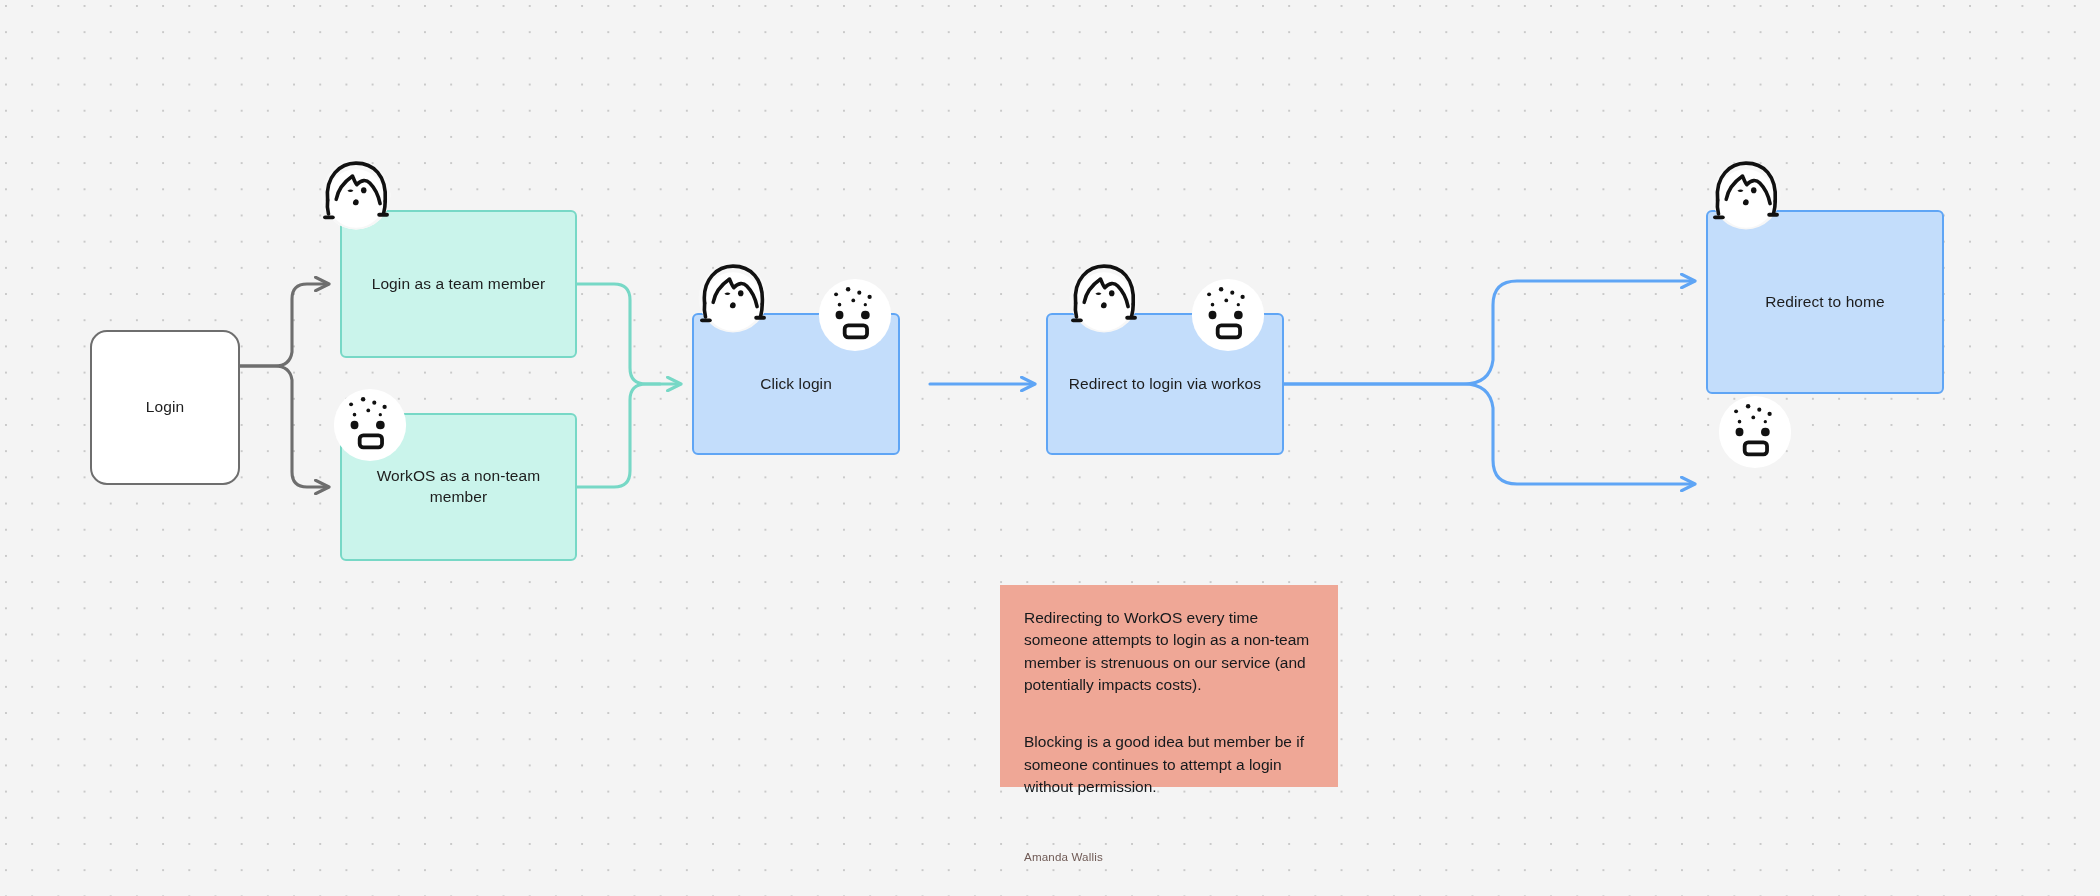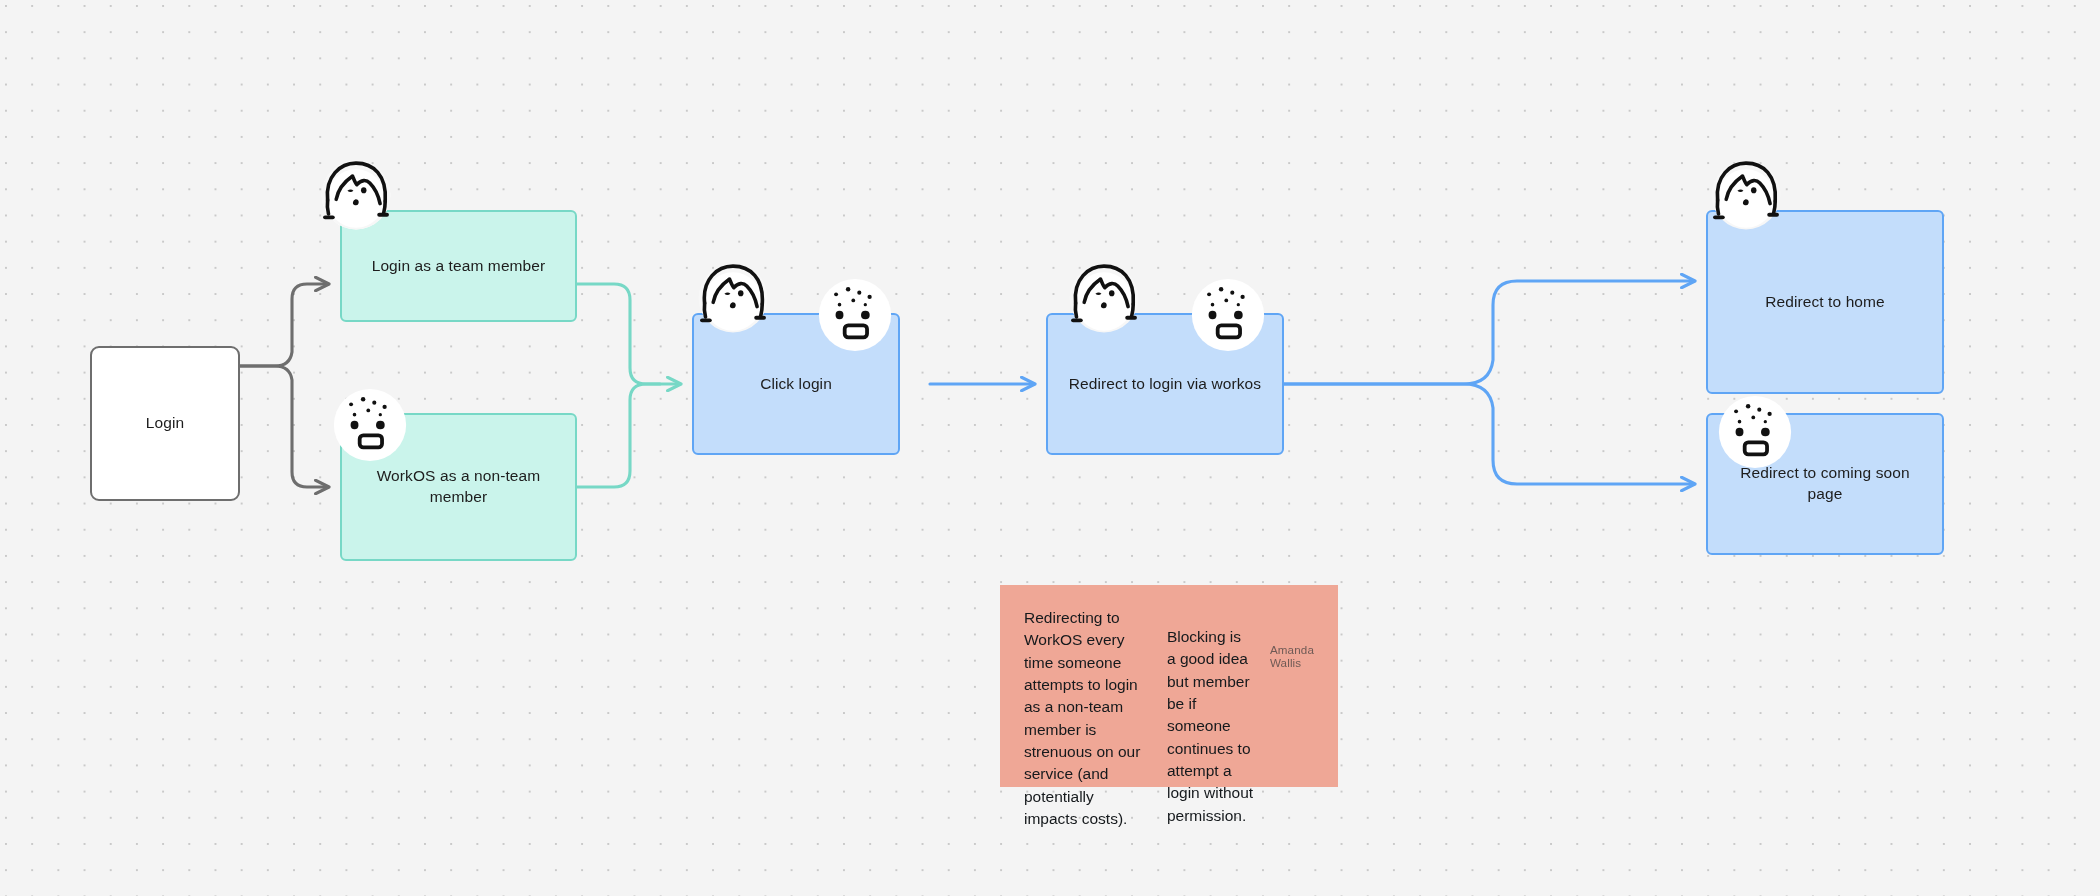"Login as a team member" div.node { height: 112px -> 148px }
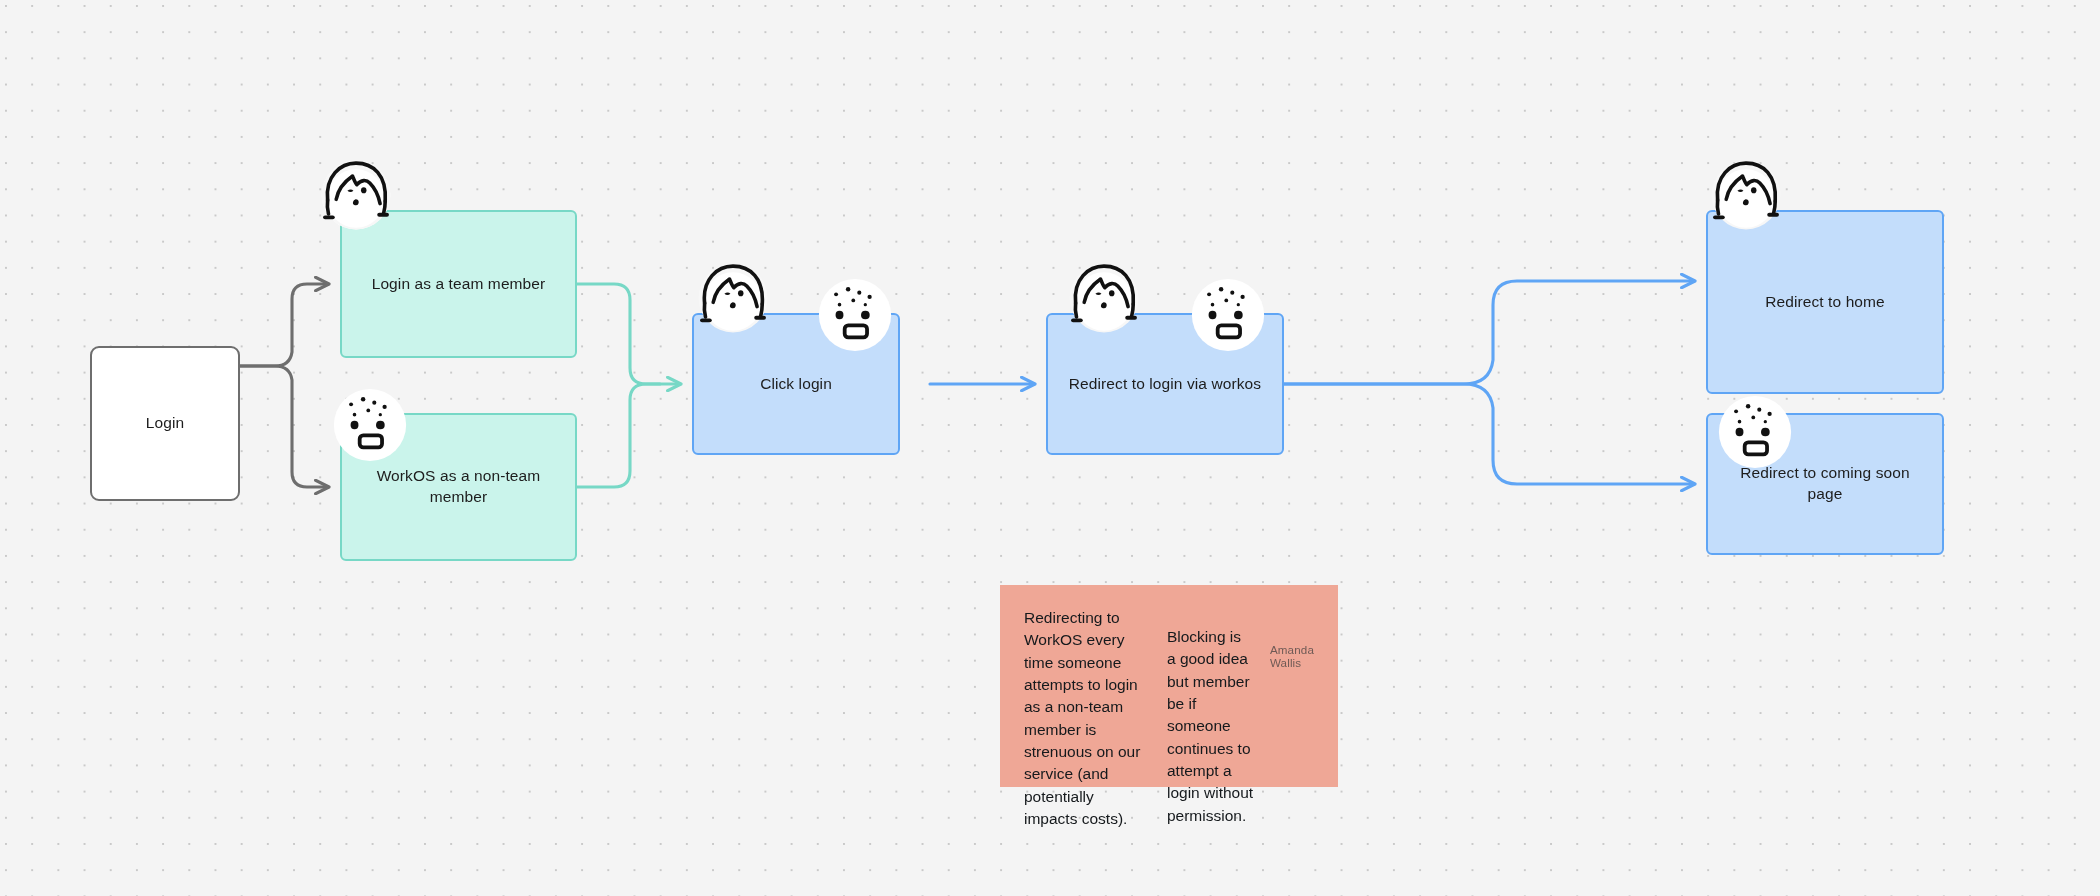"Login" .node.start { border-radius: 9px -> 17px; margin-top: 16px -> none }
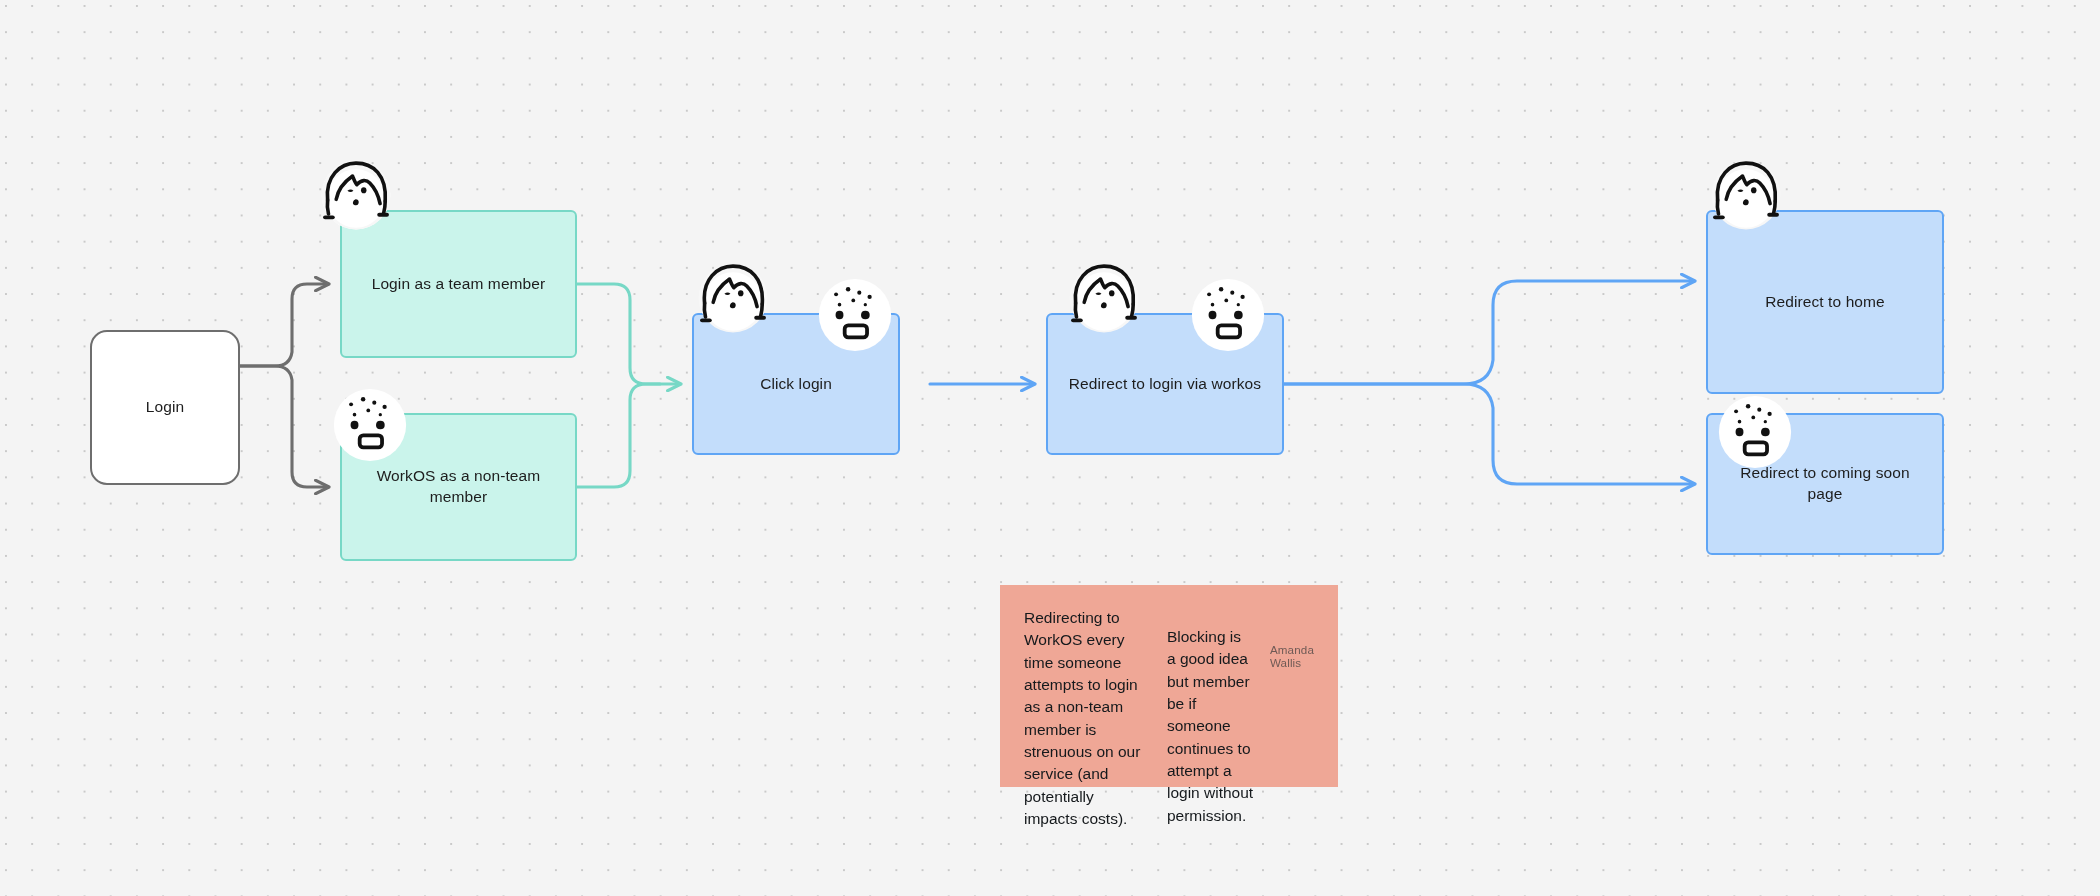"Redirect to coming soon page" div.node { html: <div> <span>Redirect to coming soon page</span> </div> -> none }
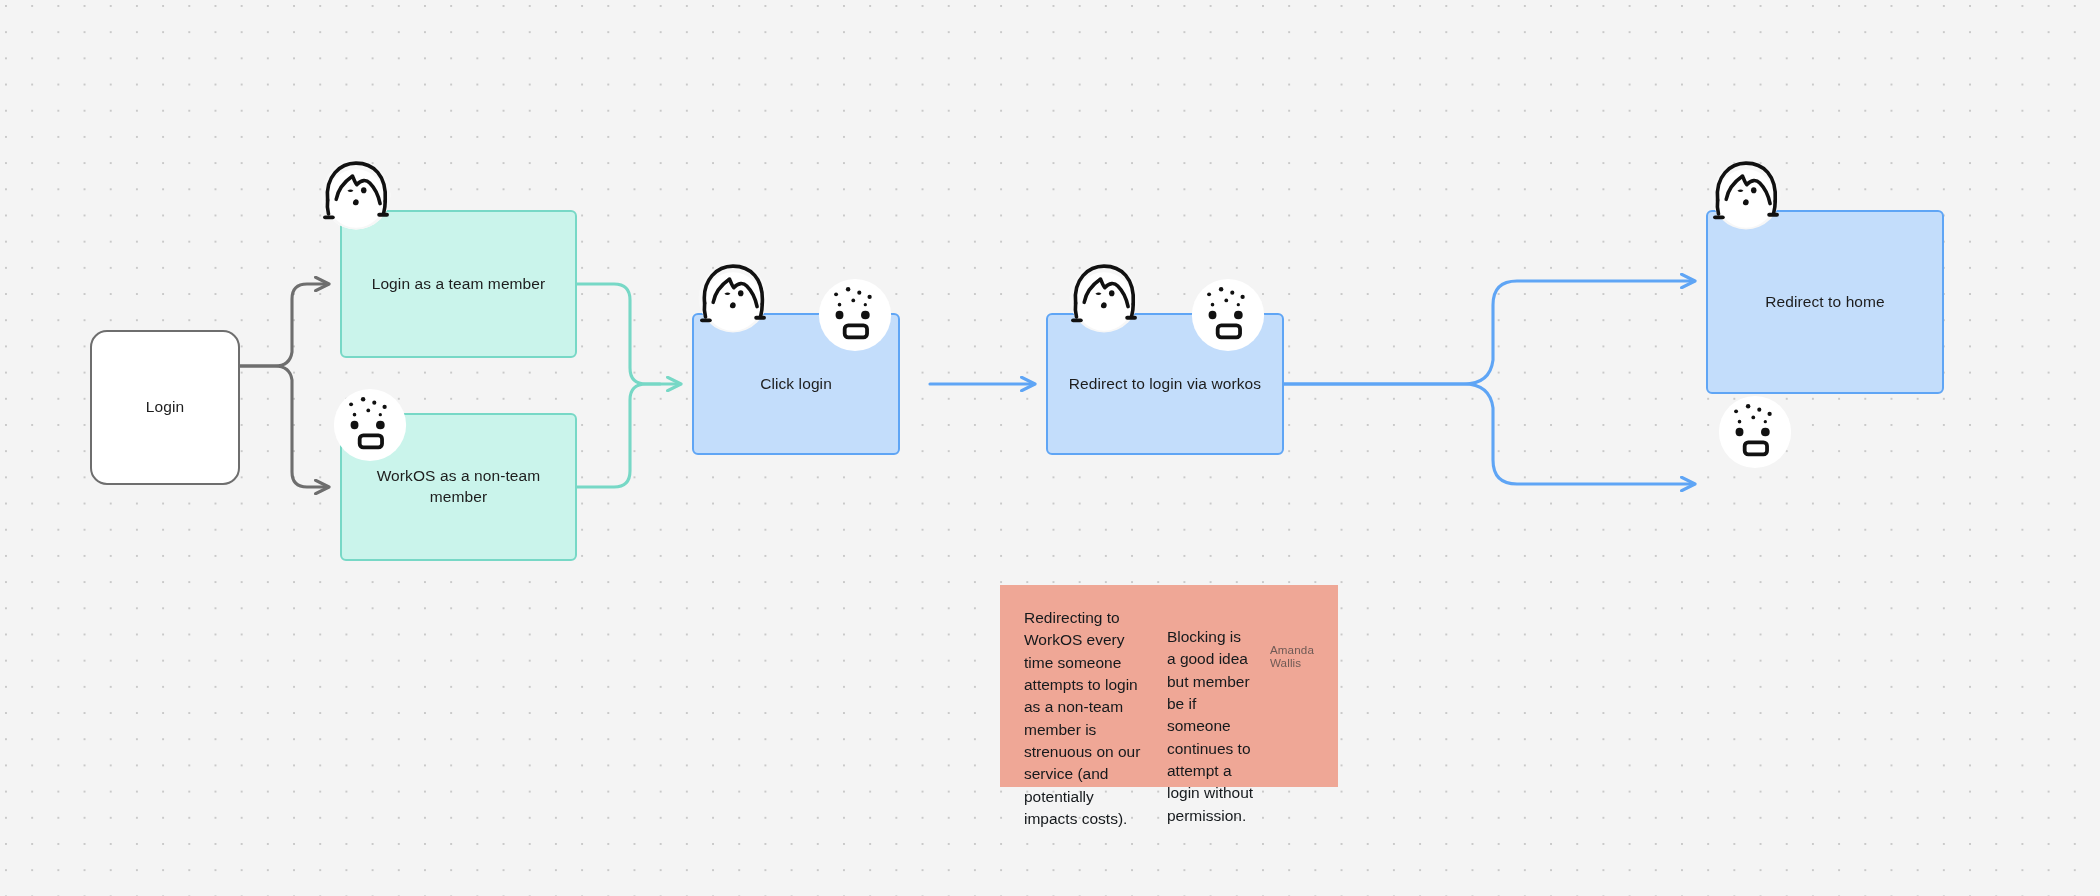"Redirecting to WorkOS every time" .sticky { flex-direction: row -> column }
